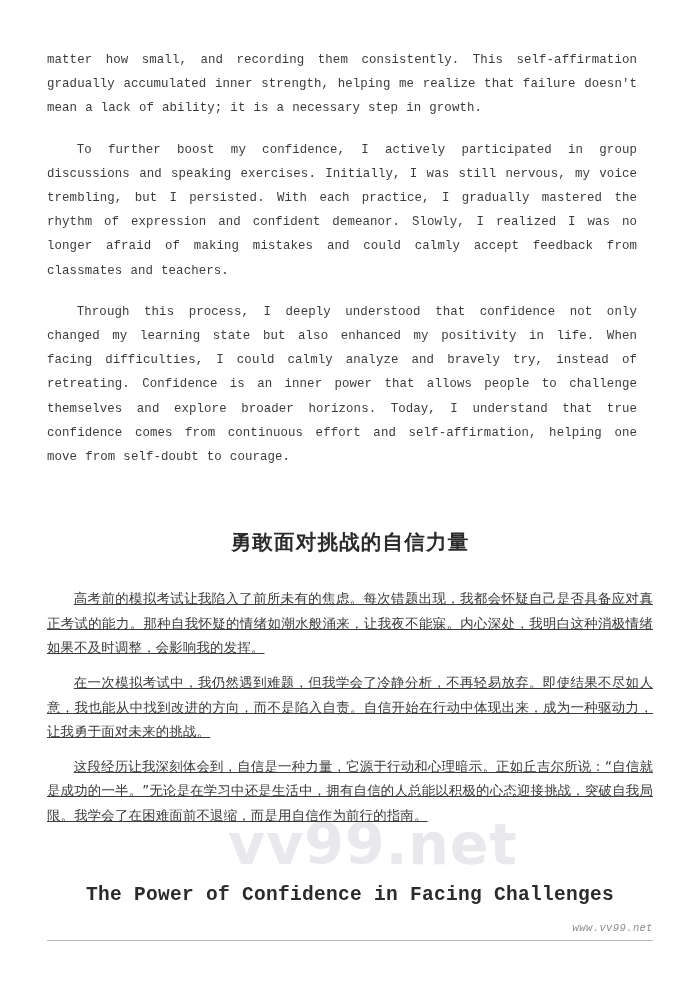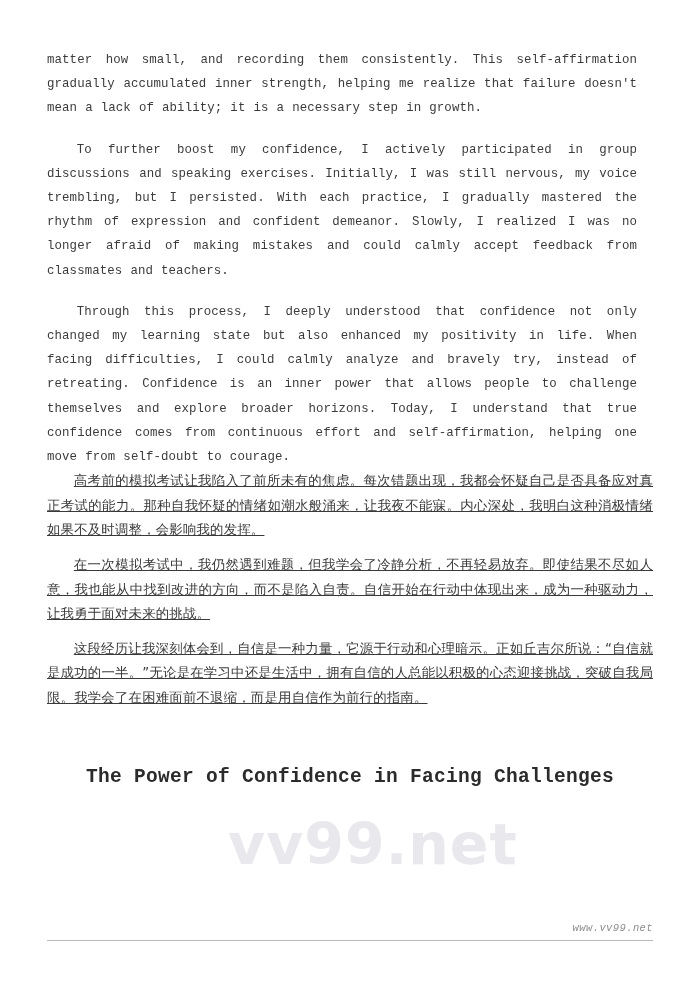"勇敢面对挑战的自信力量" div.heading-block-cn { html: none -> <div> <h1>勇敢面对挑战的自信力量</h1> </div> }
